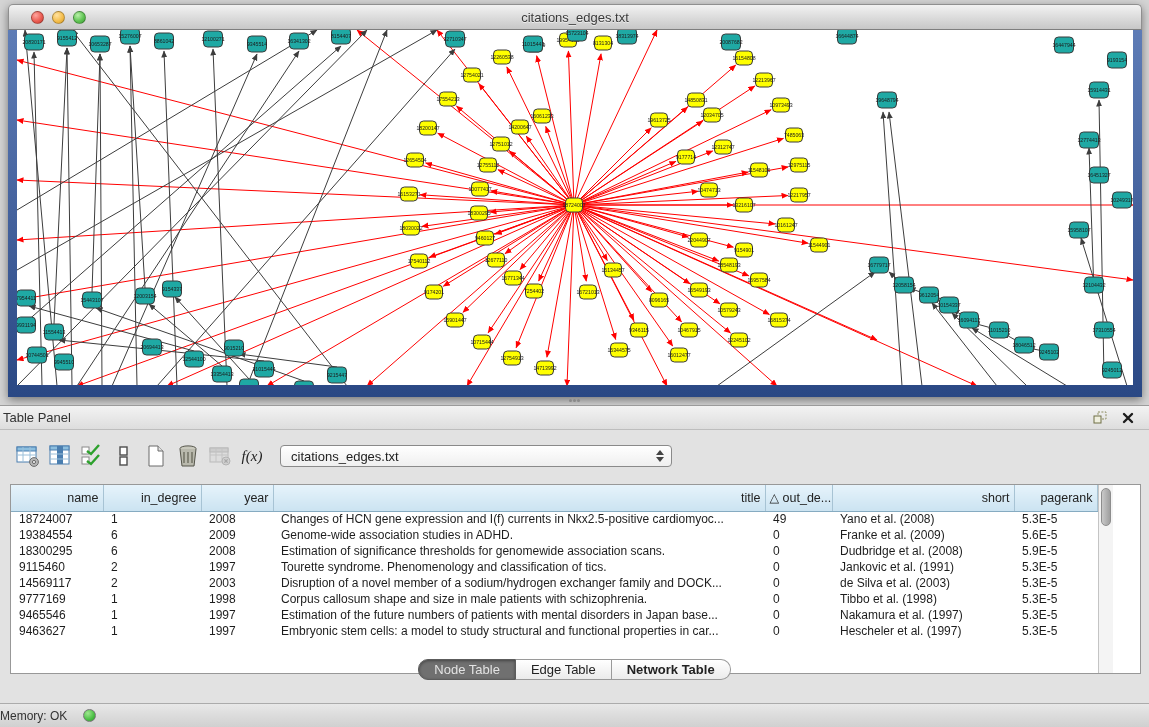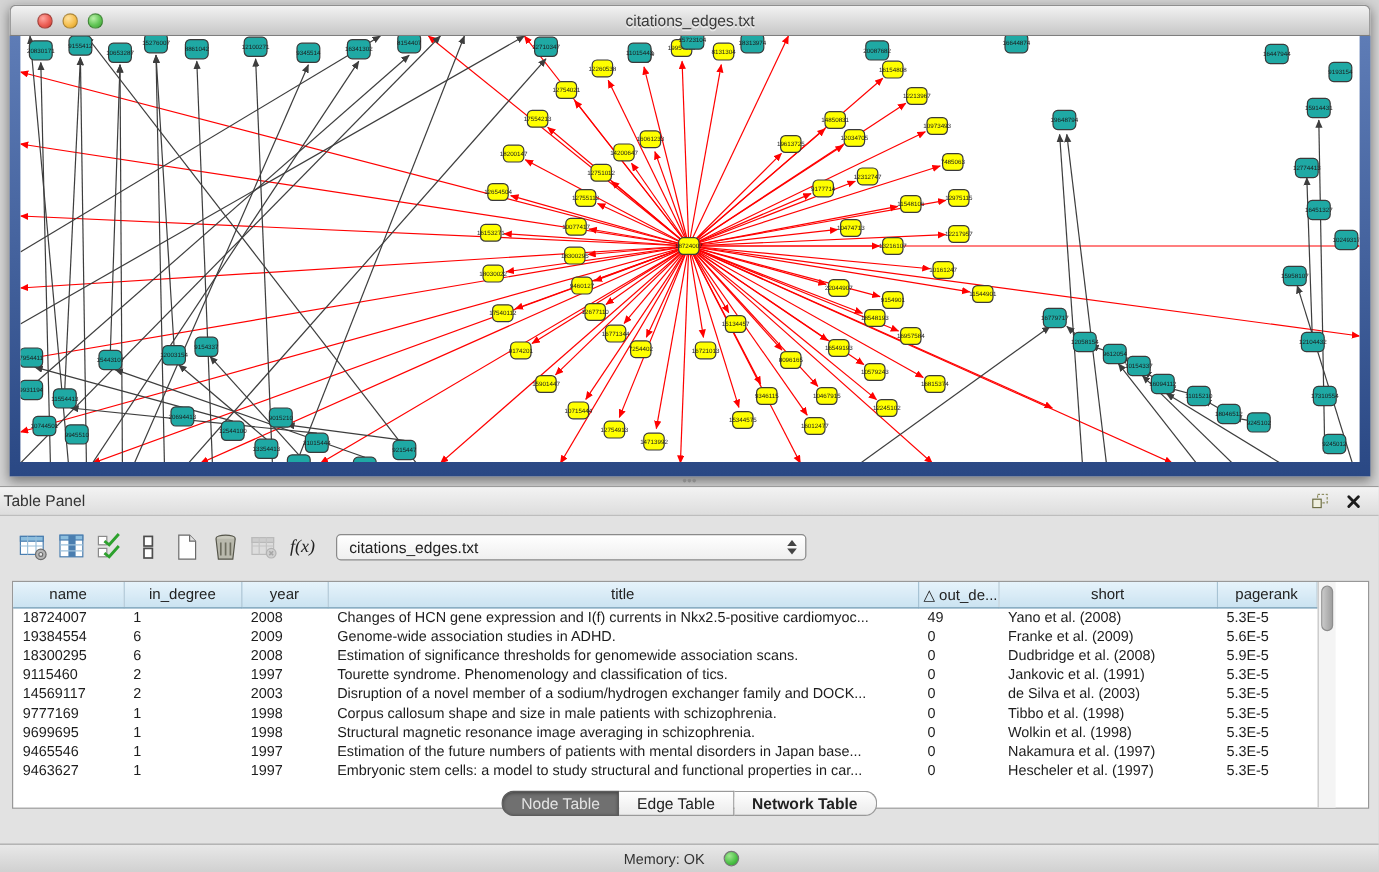"name" .grid th { height: 21px -> 26px; text-align: center -> right }
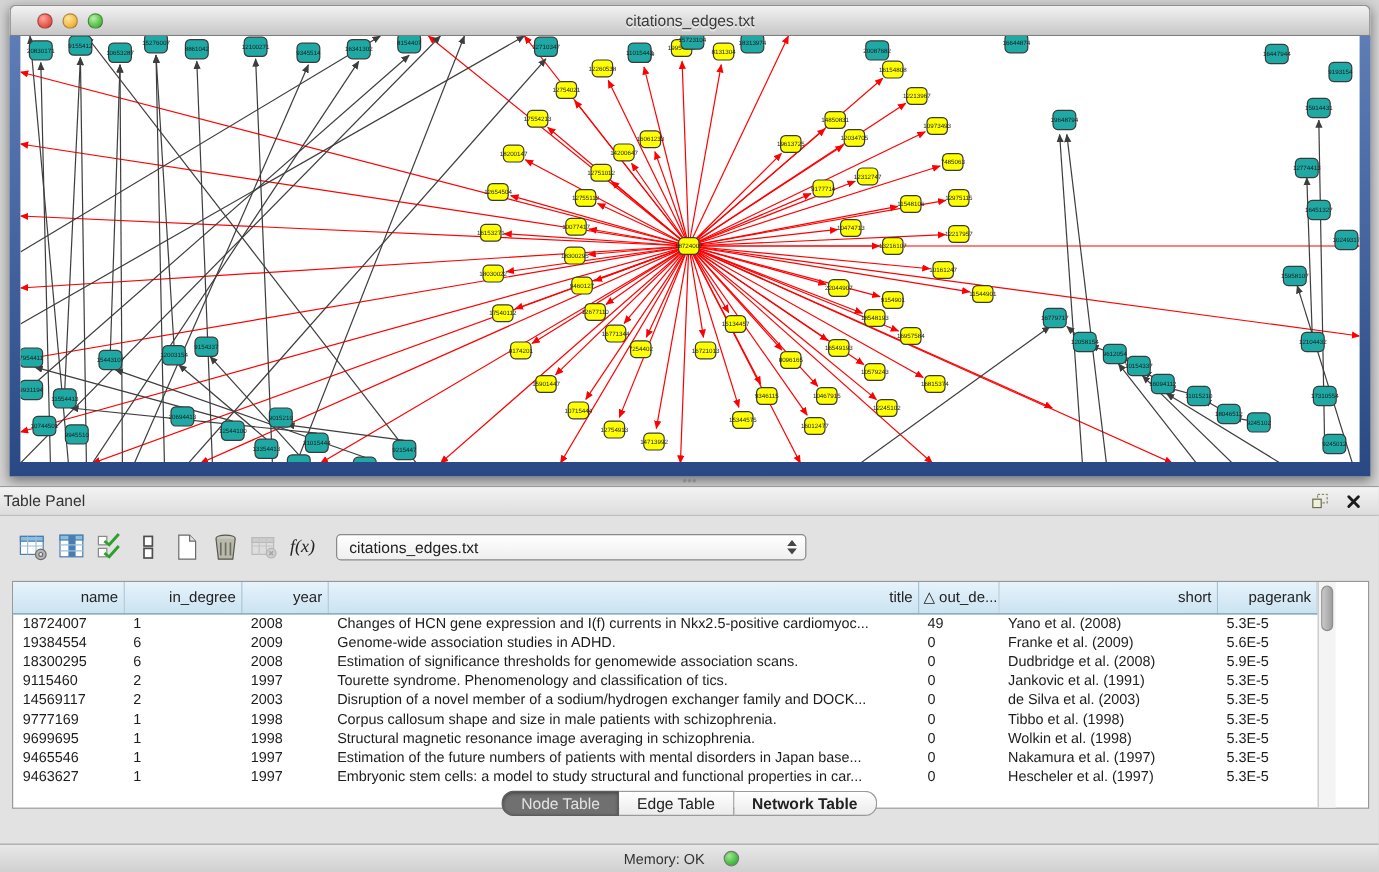"9699695" tr { html: <tr> <td>9699695</td> <td>1</td> <td>1998</td> <td>Structural magnetic resonance image averaging in schizophrenia.</td> <td>0</td> <td>Wolkin et al. (1998)</td> <td>5.3E-5</td> </tr> -> none }
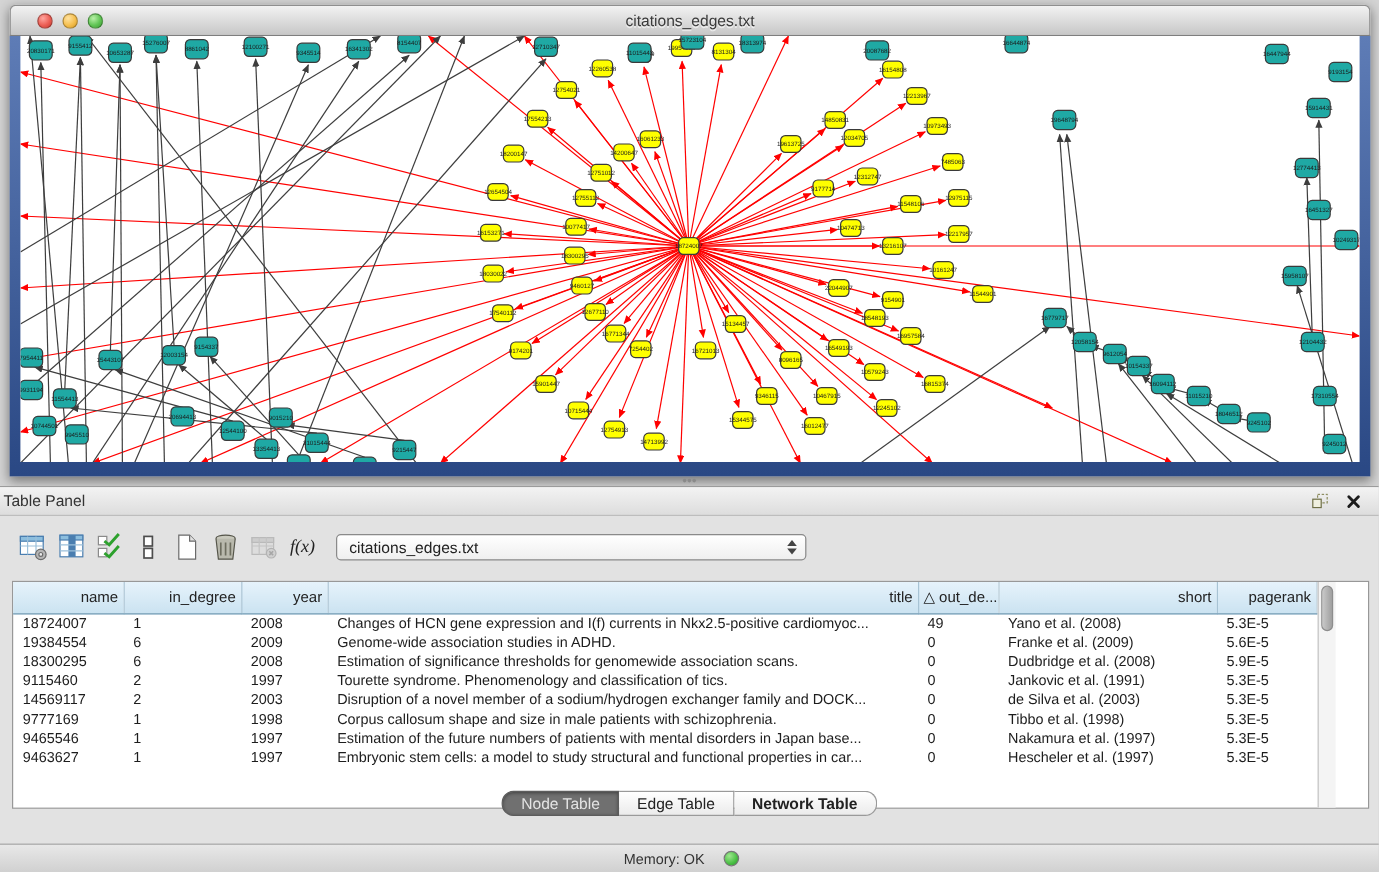"Memory: OK" .status-bar { justify-content: center -> flex-start }
